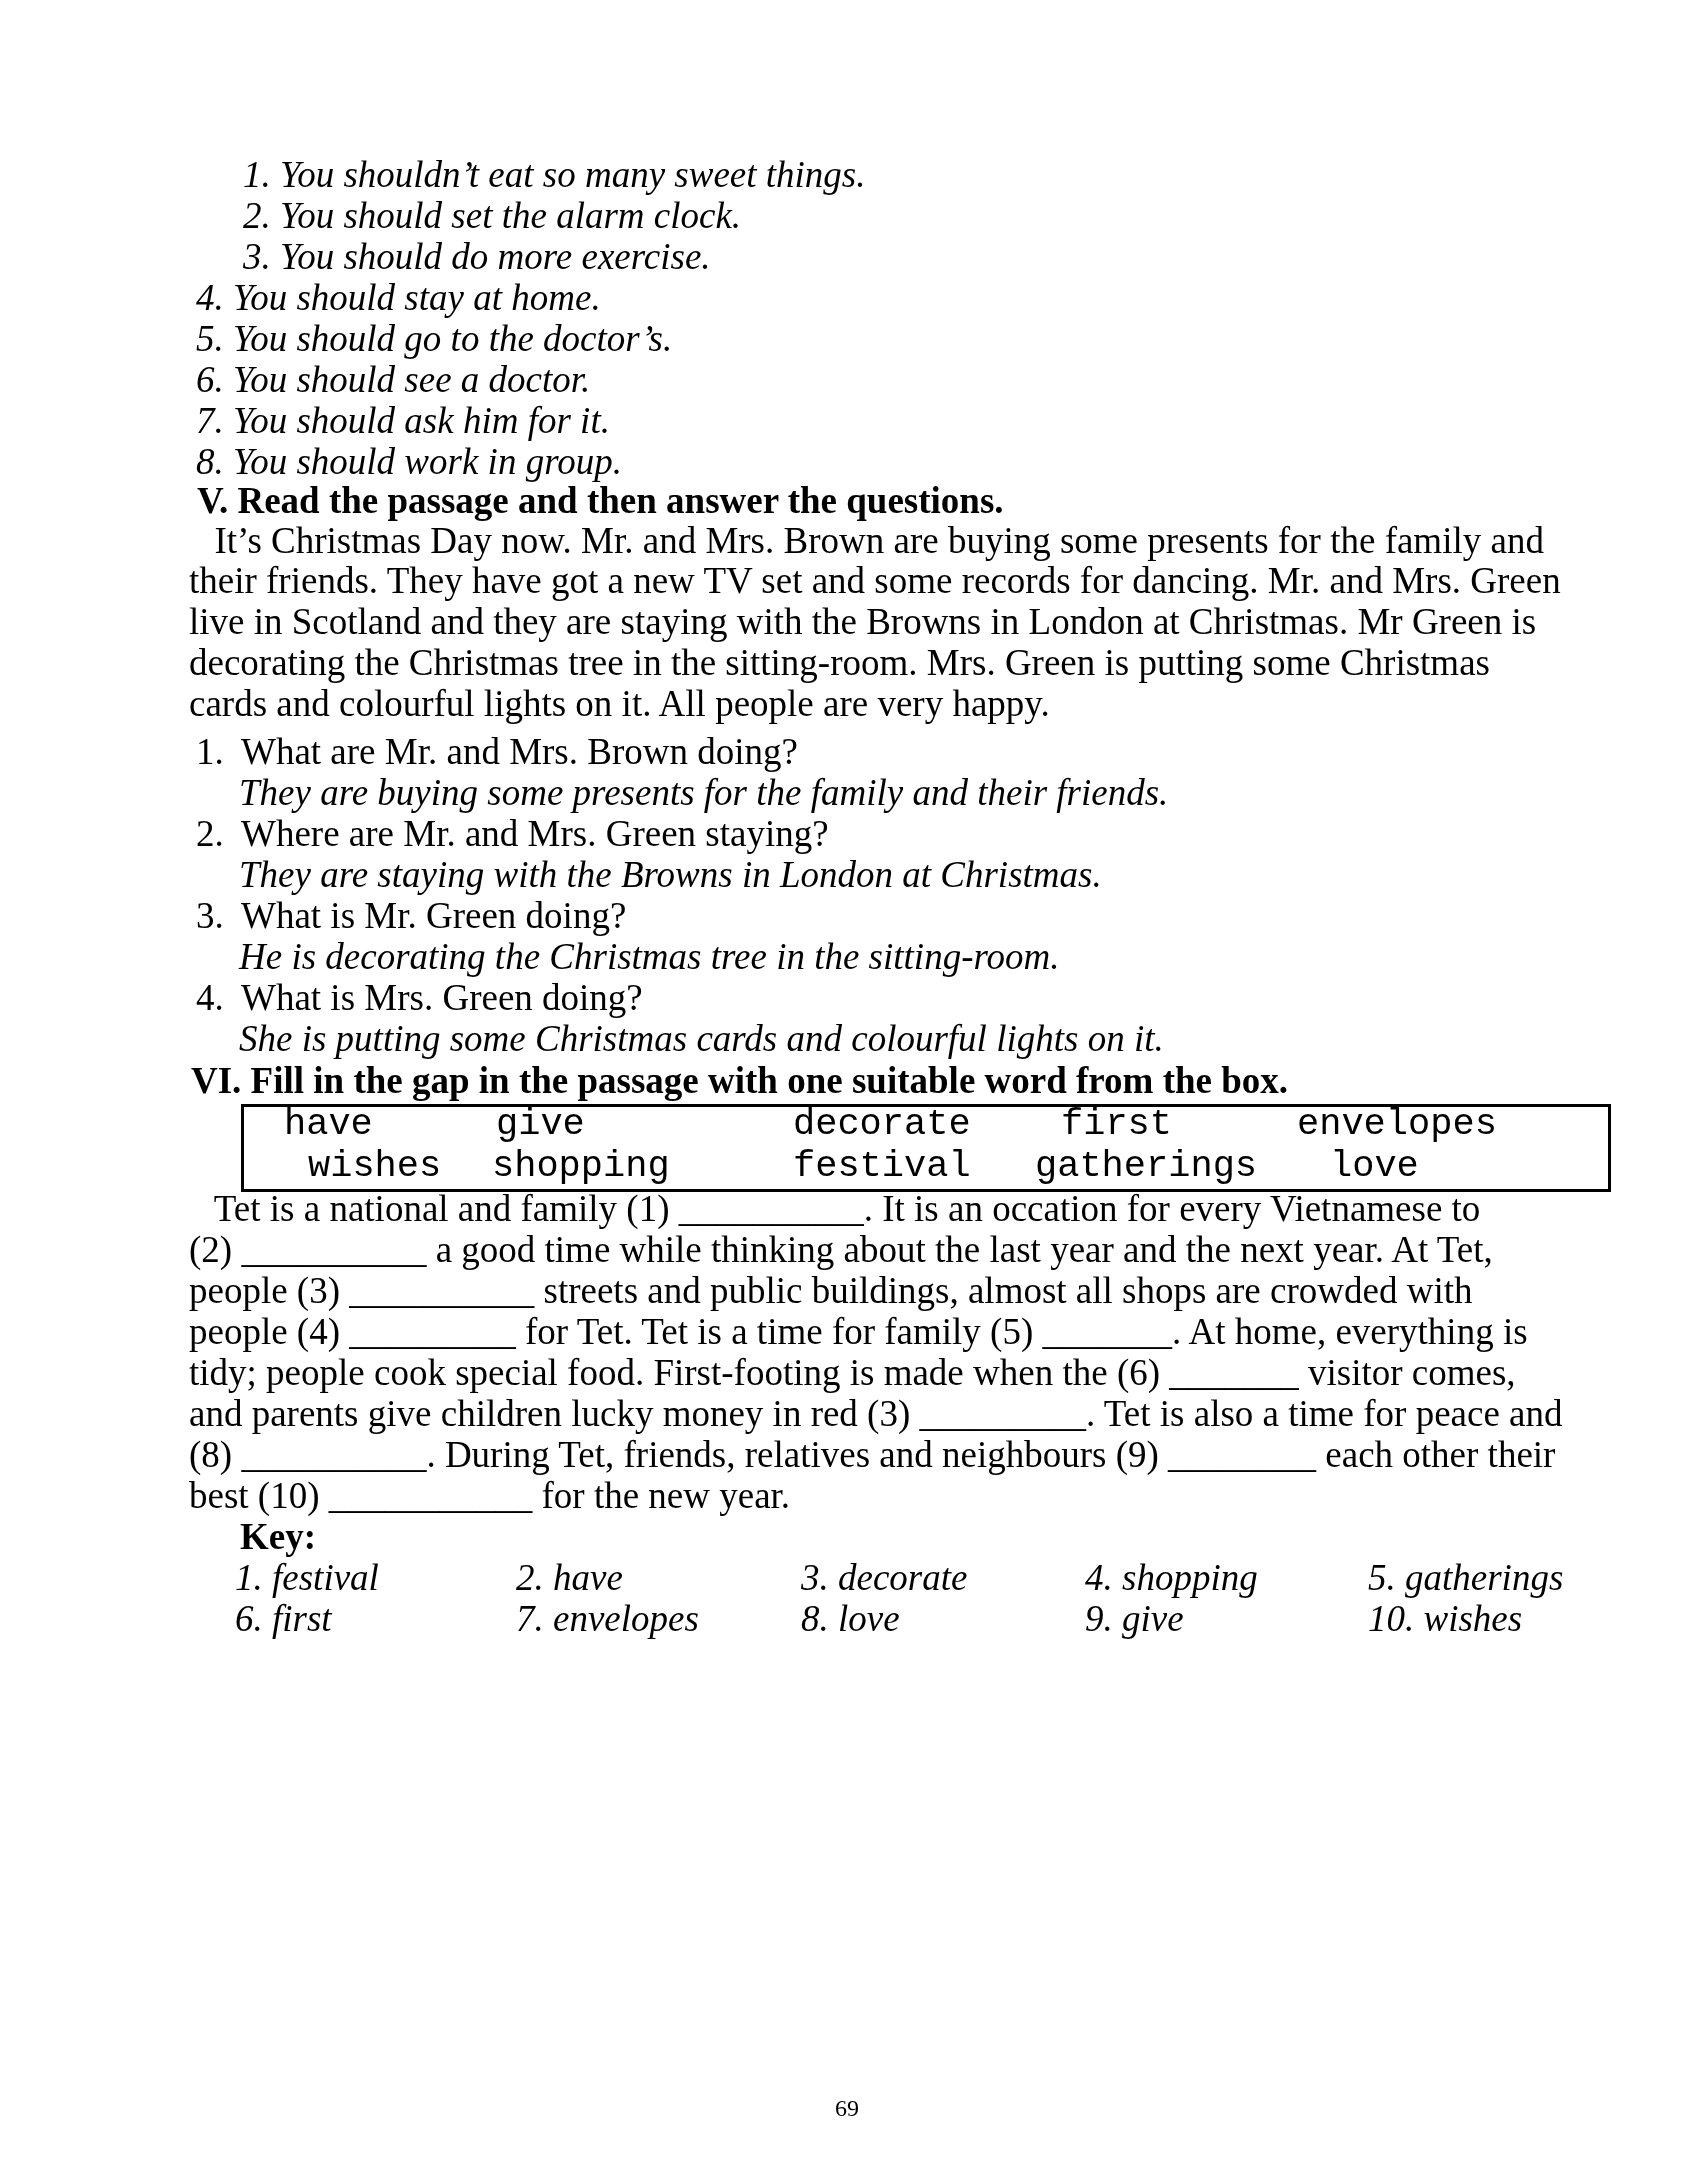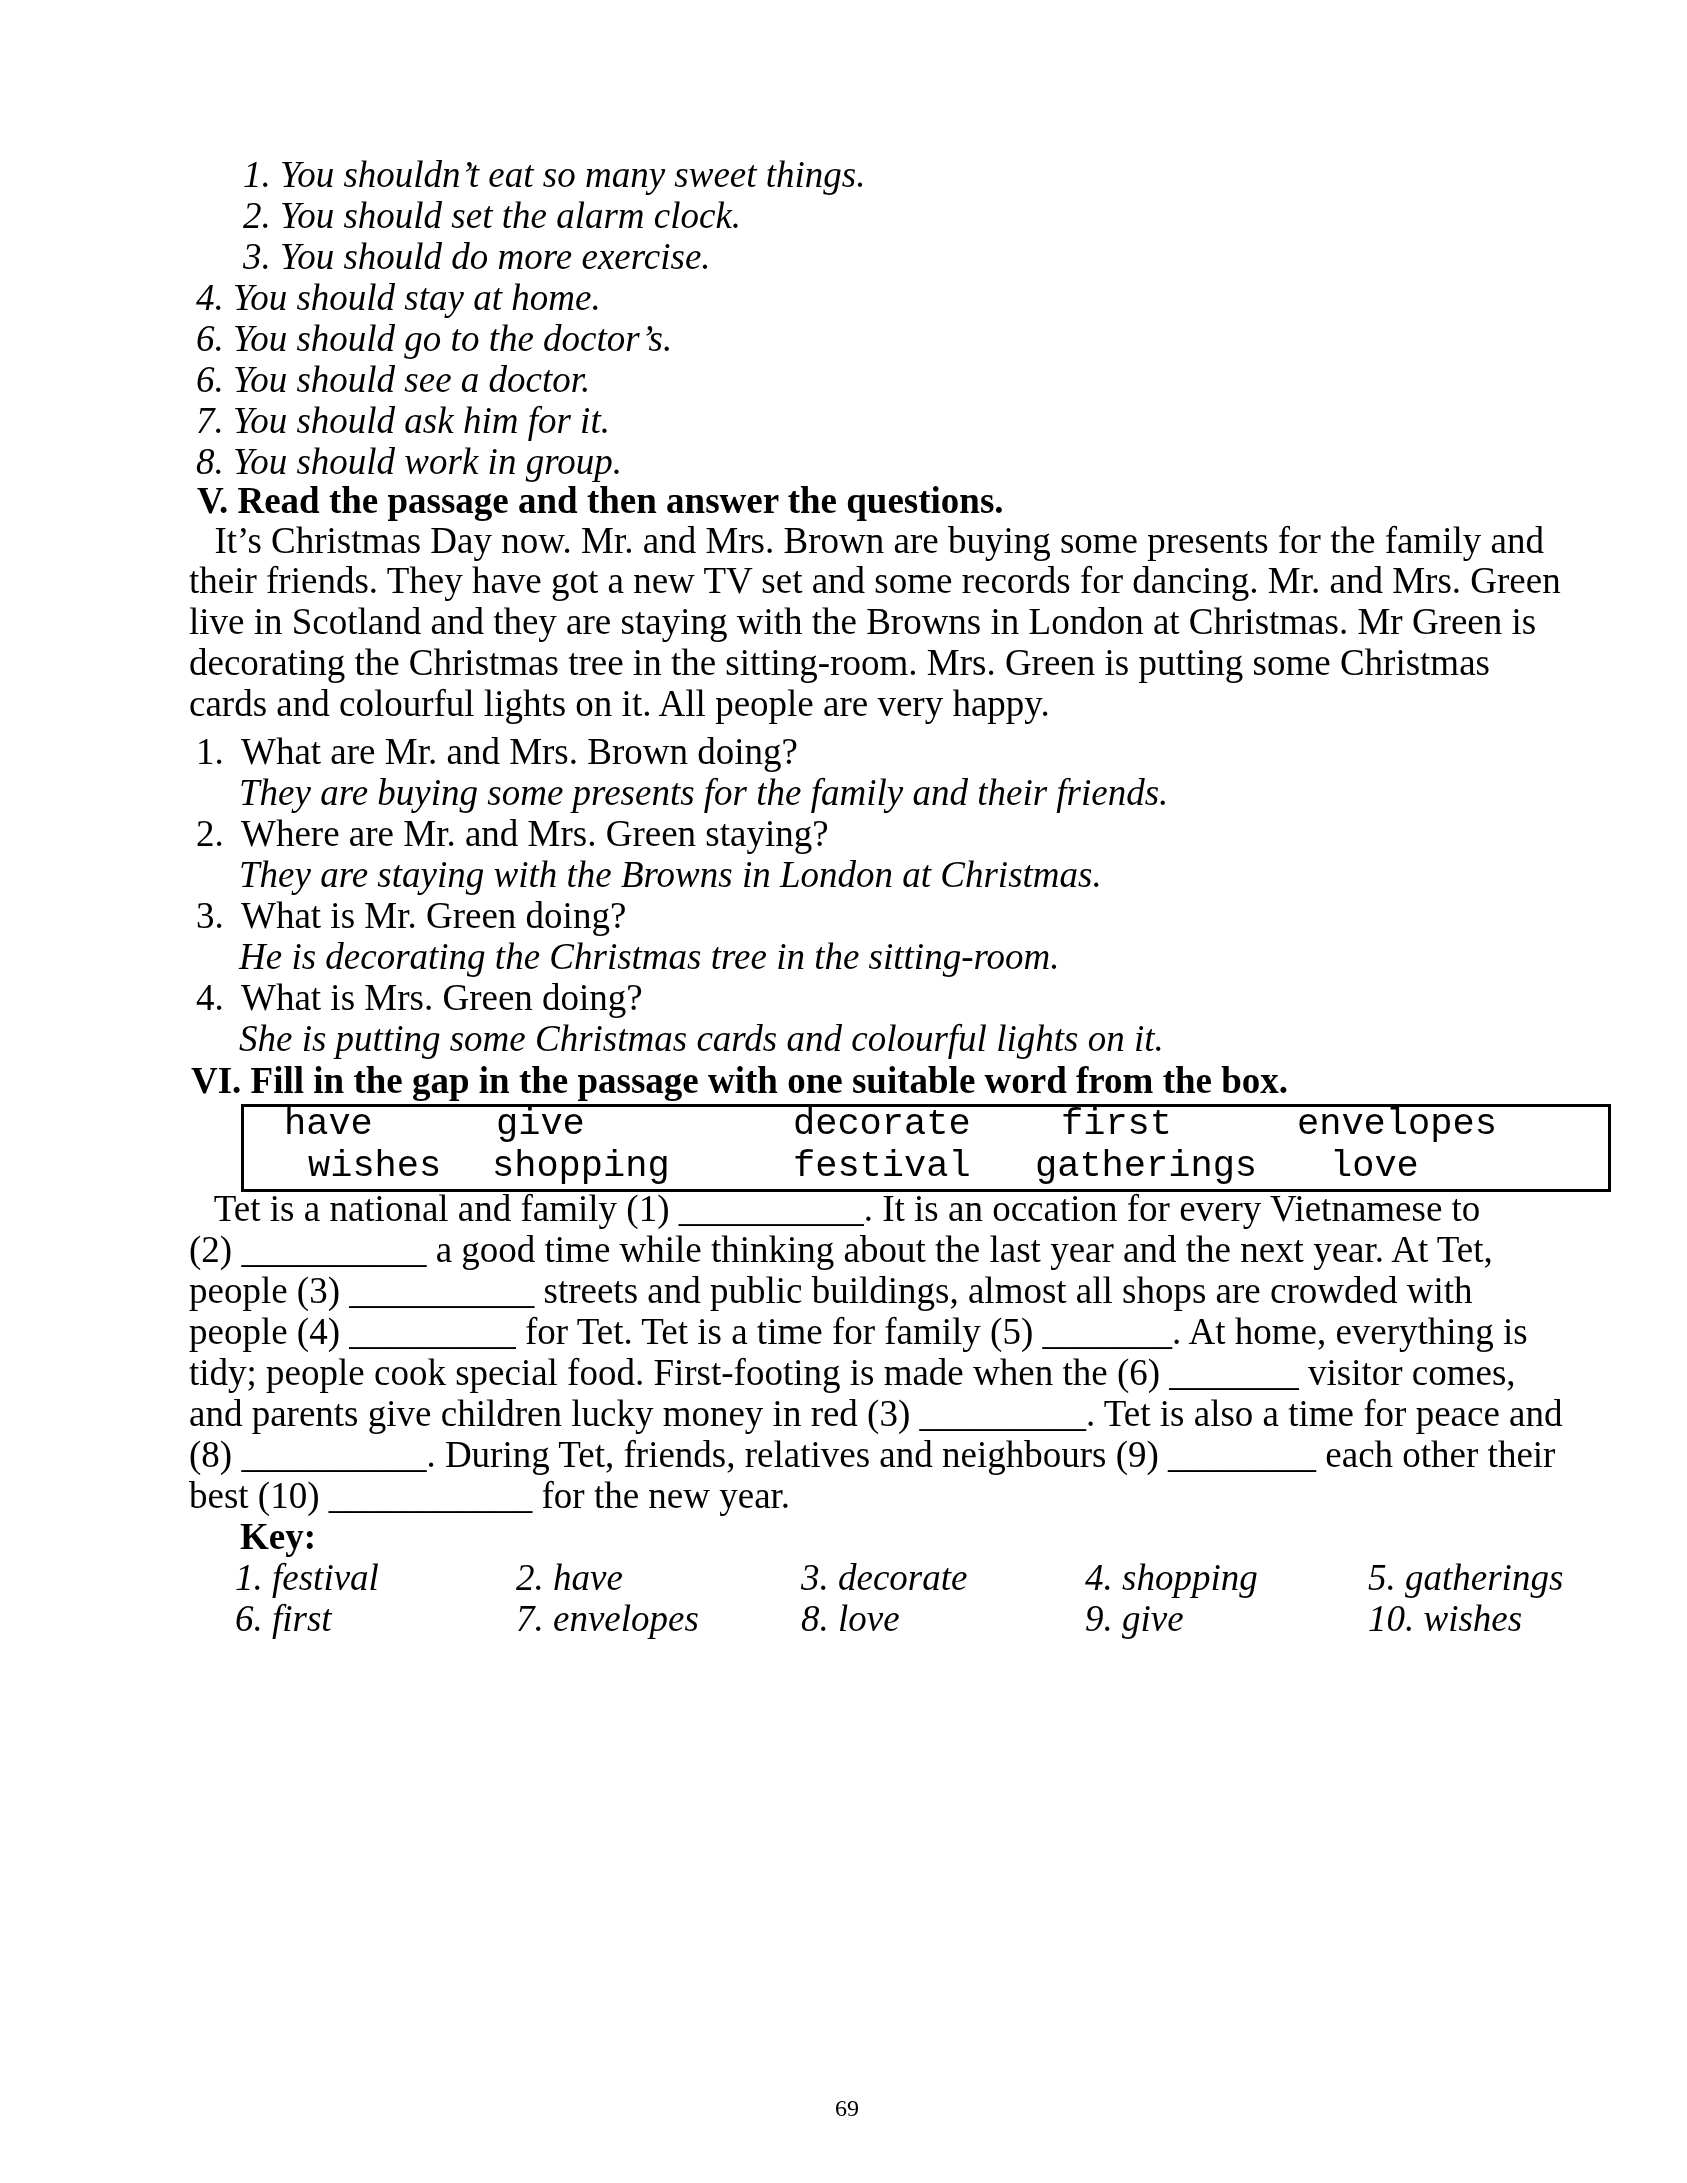"6. You should go to" div.ln { text: 6 -> 5 }
